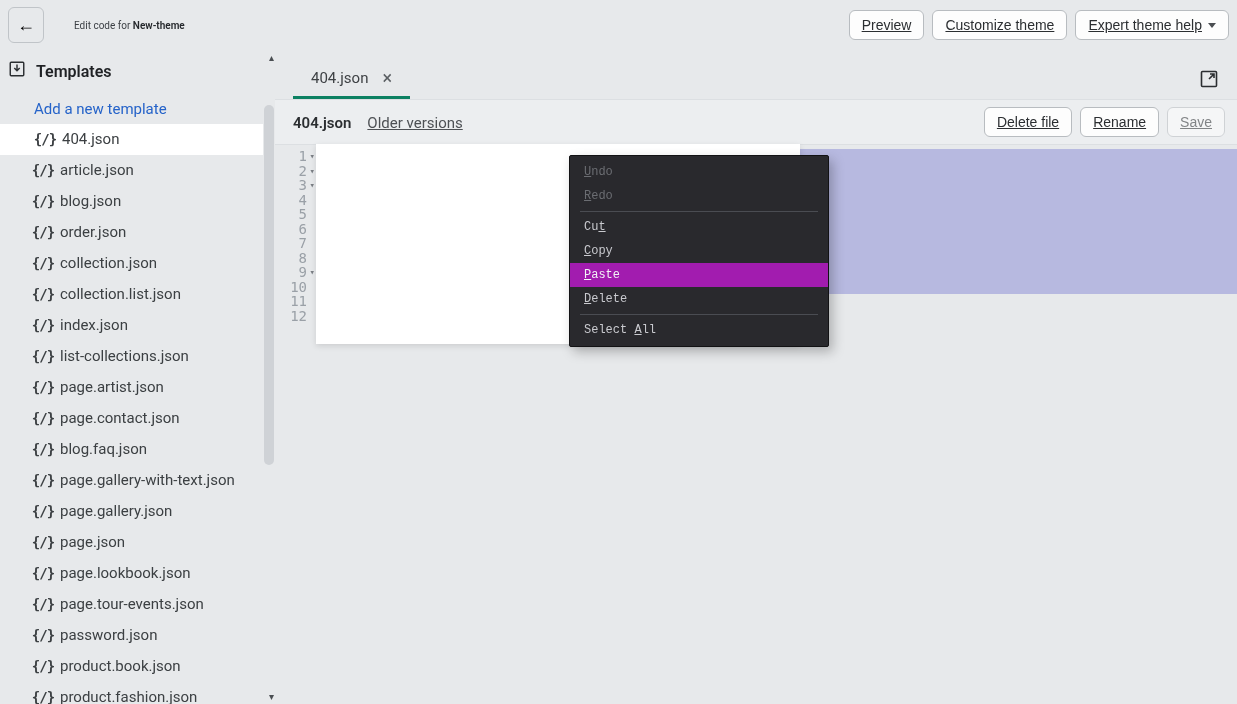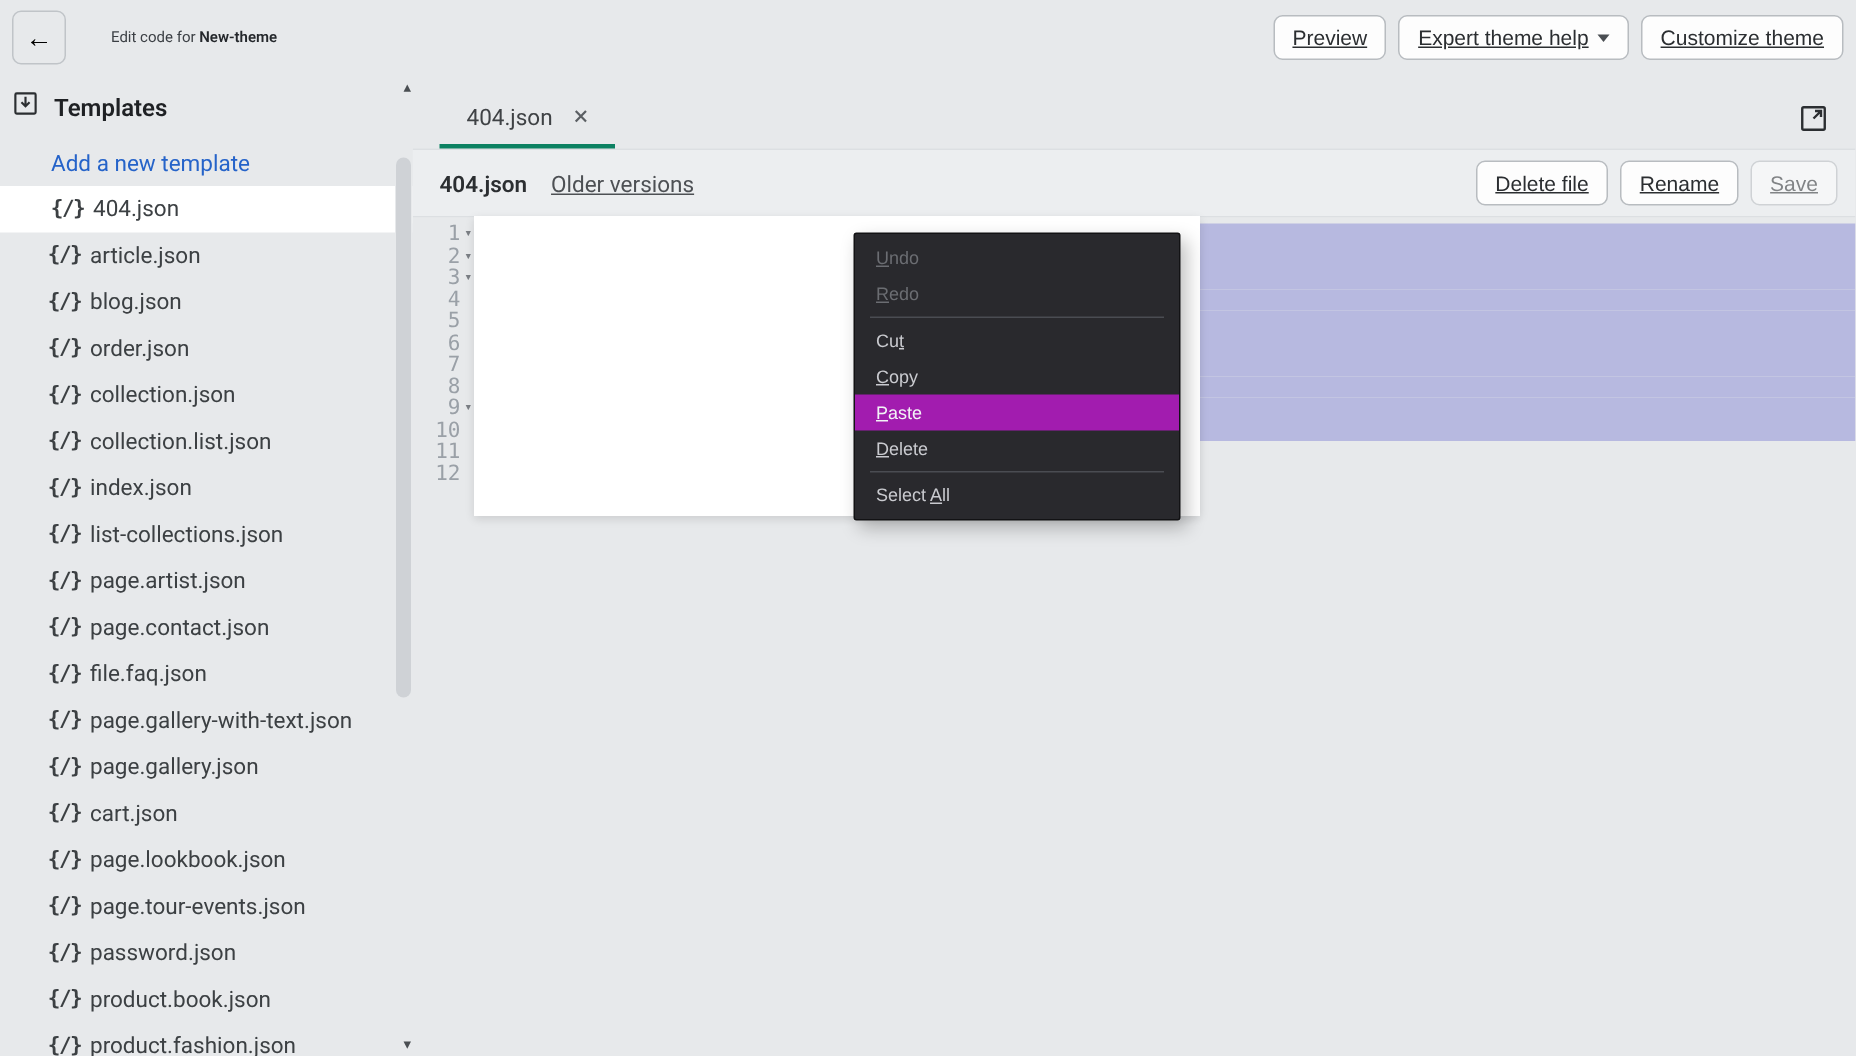"Expert theme help" button.btn { order: before "Customize theme" -> after "Customize theme" }
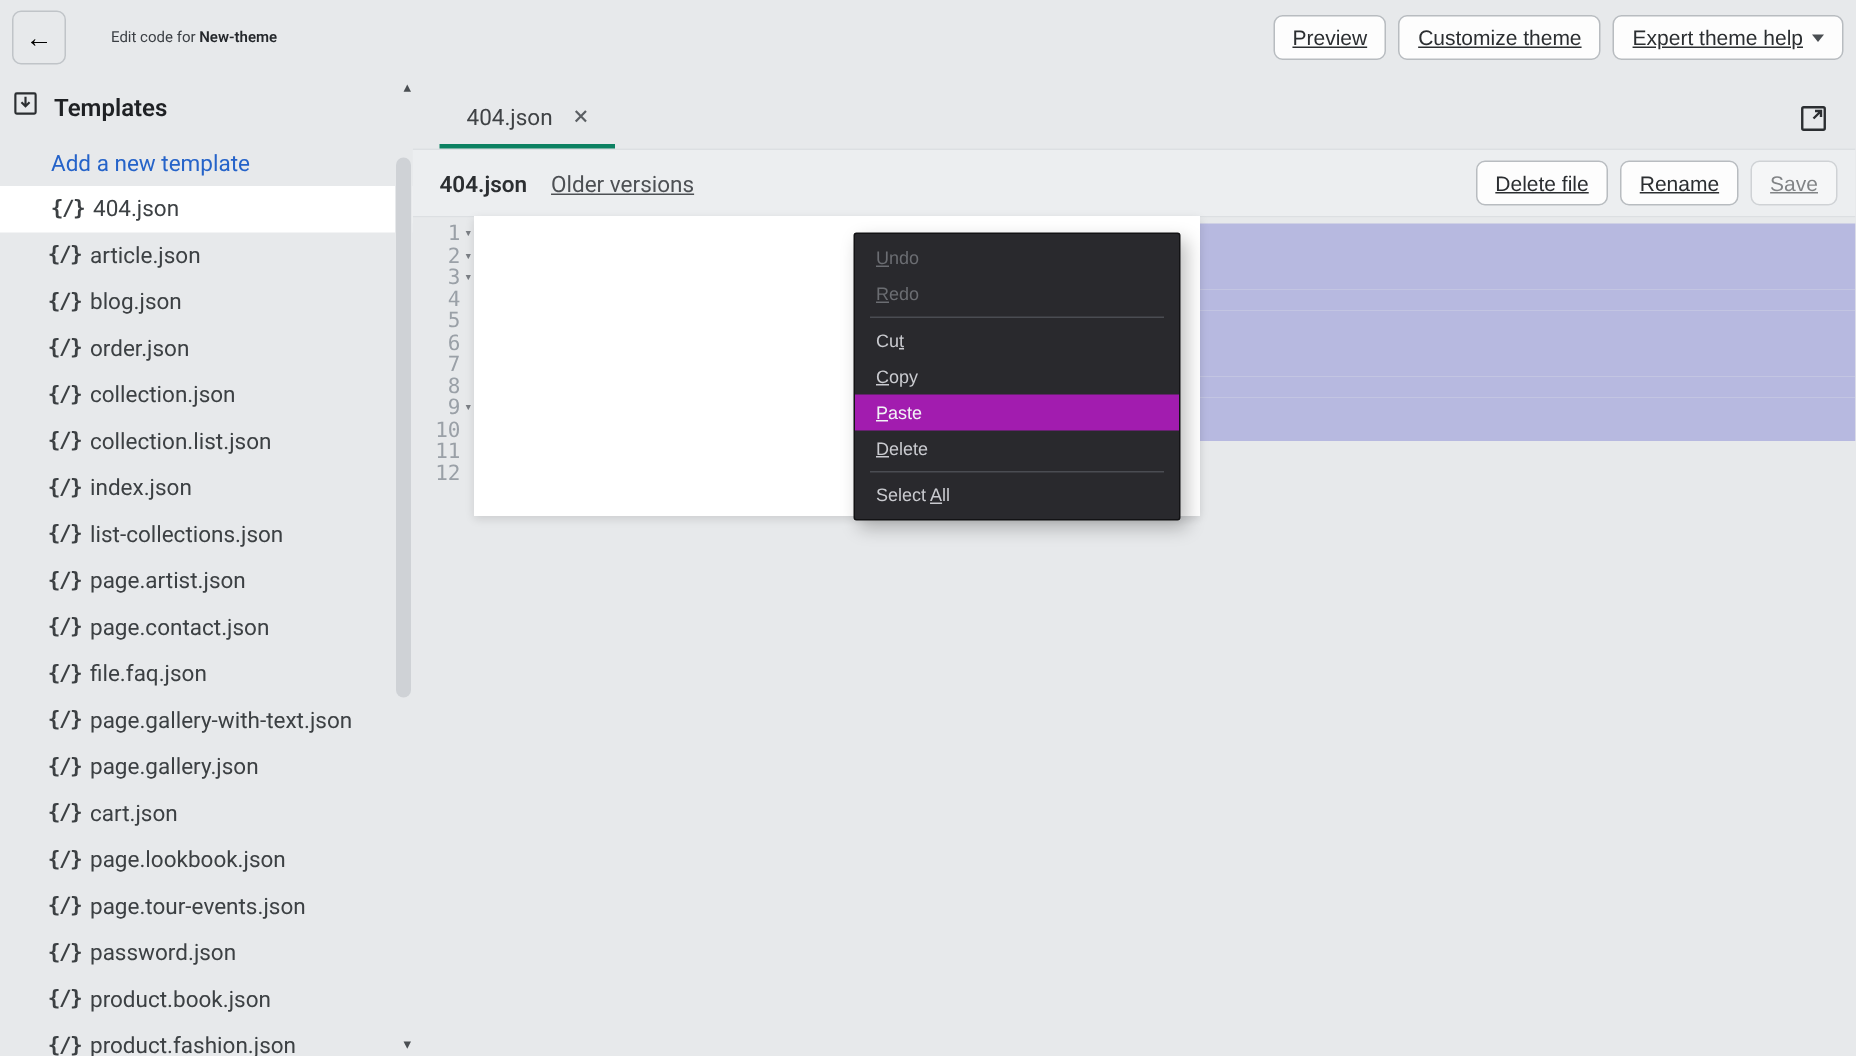"Undo" .context-menu { font-family: Liberation Sans, sans-serif -> Liberation Mono, monospace; width: 218px -> 260px }
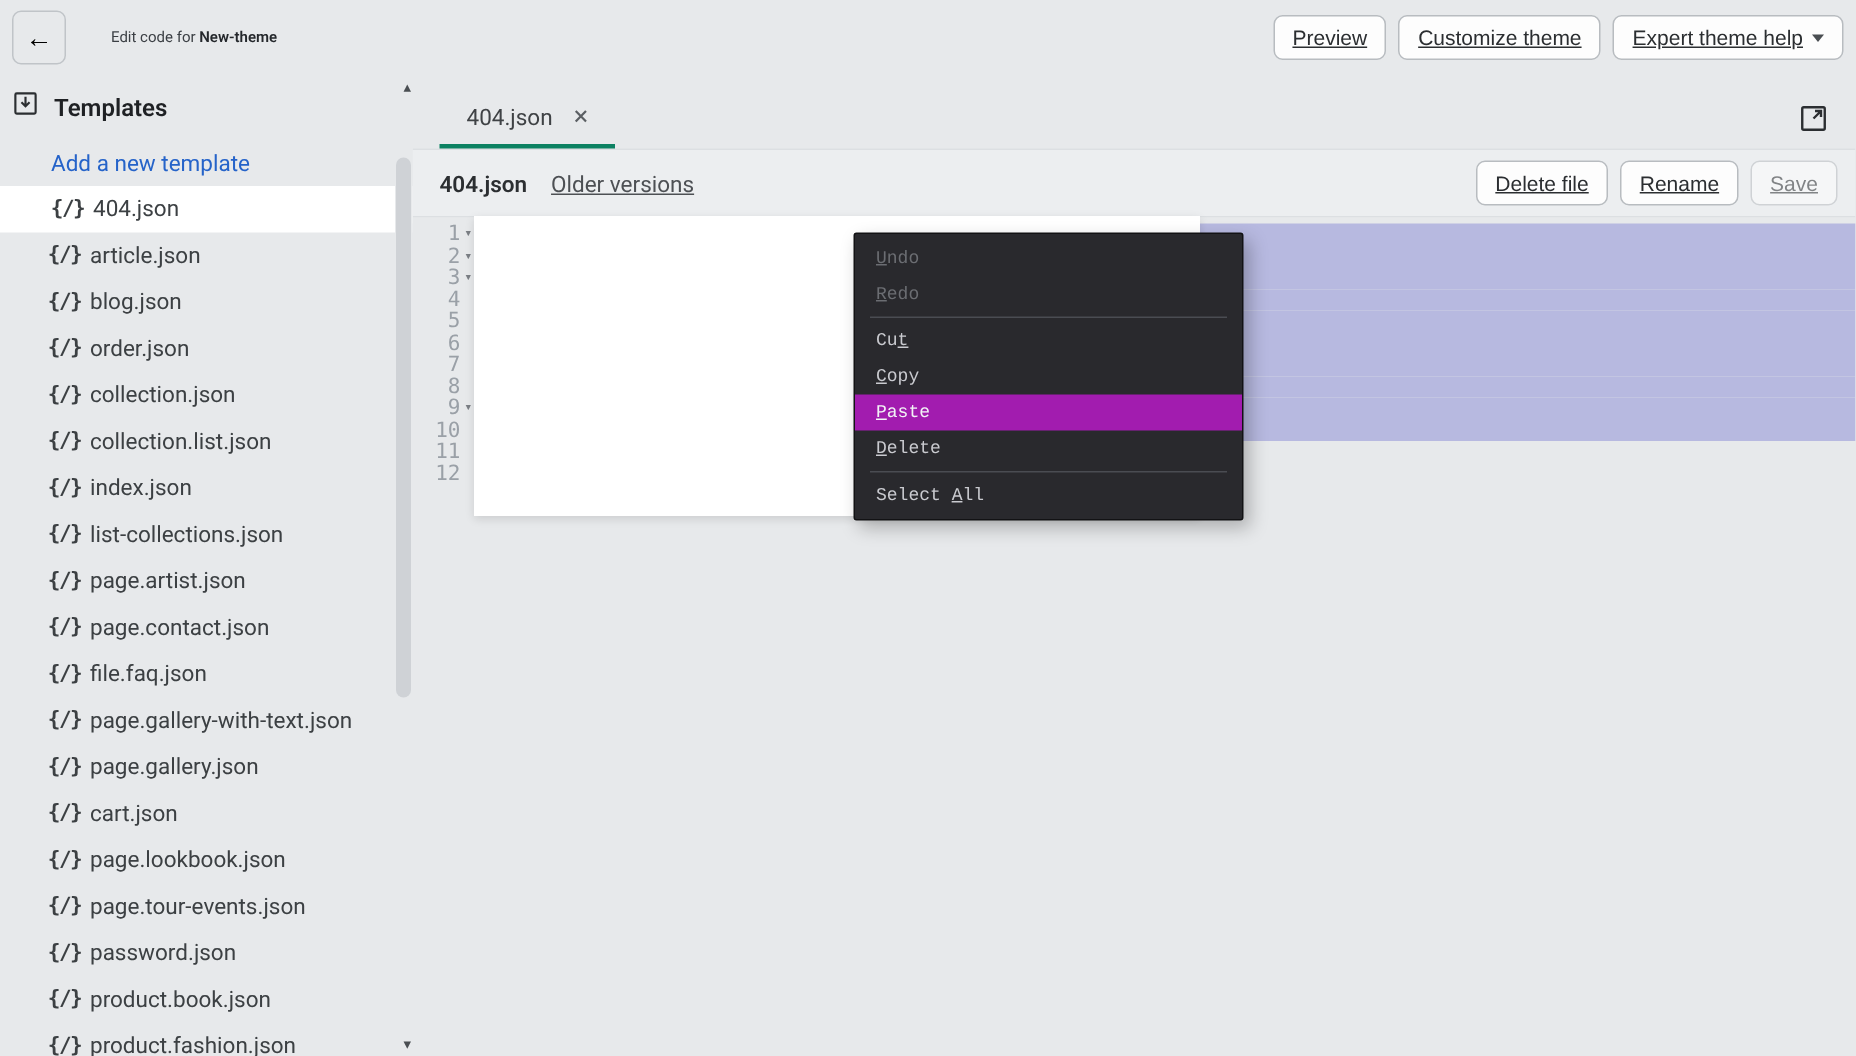"file.faq.json" span { text: file.faq.json -> blog.faq.json }
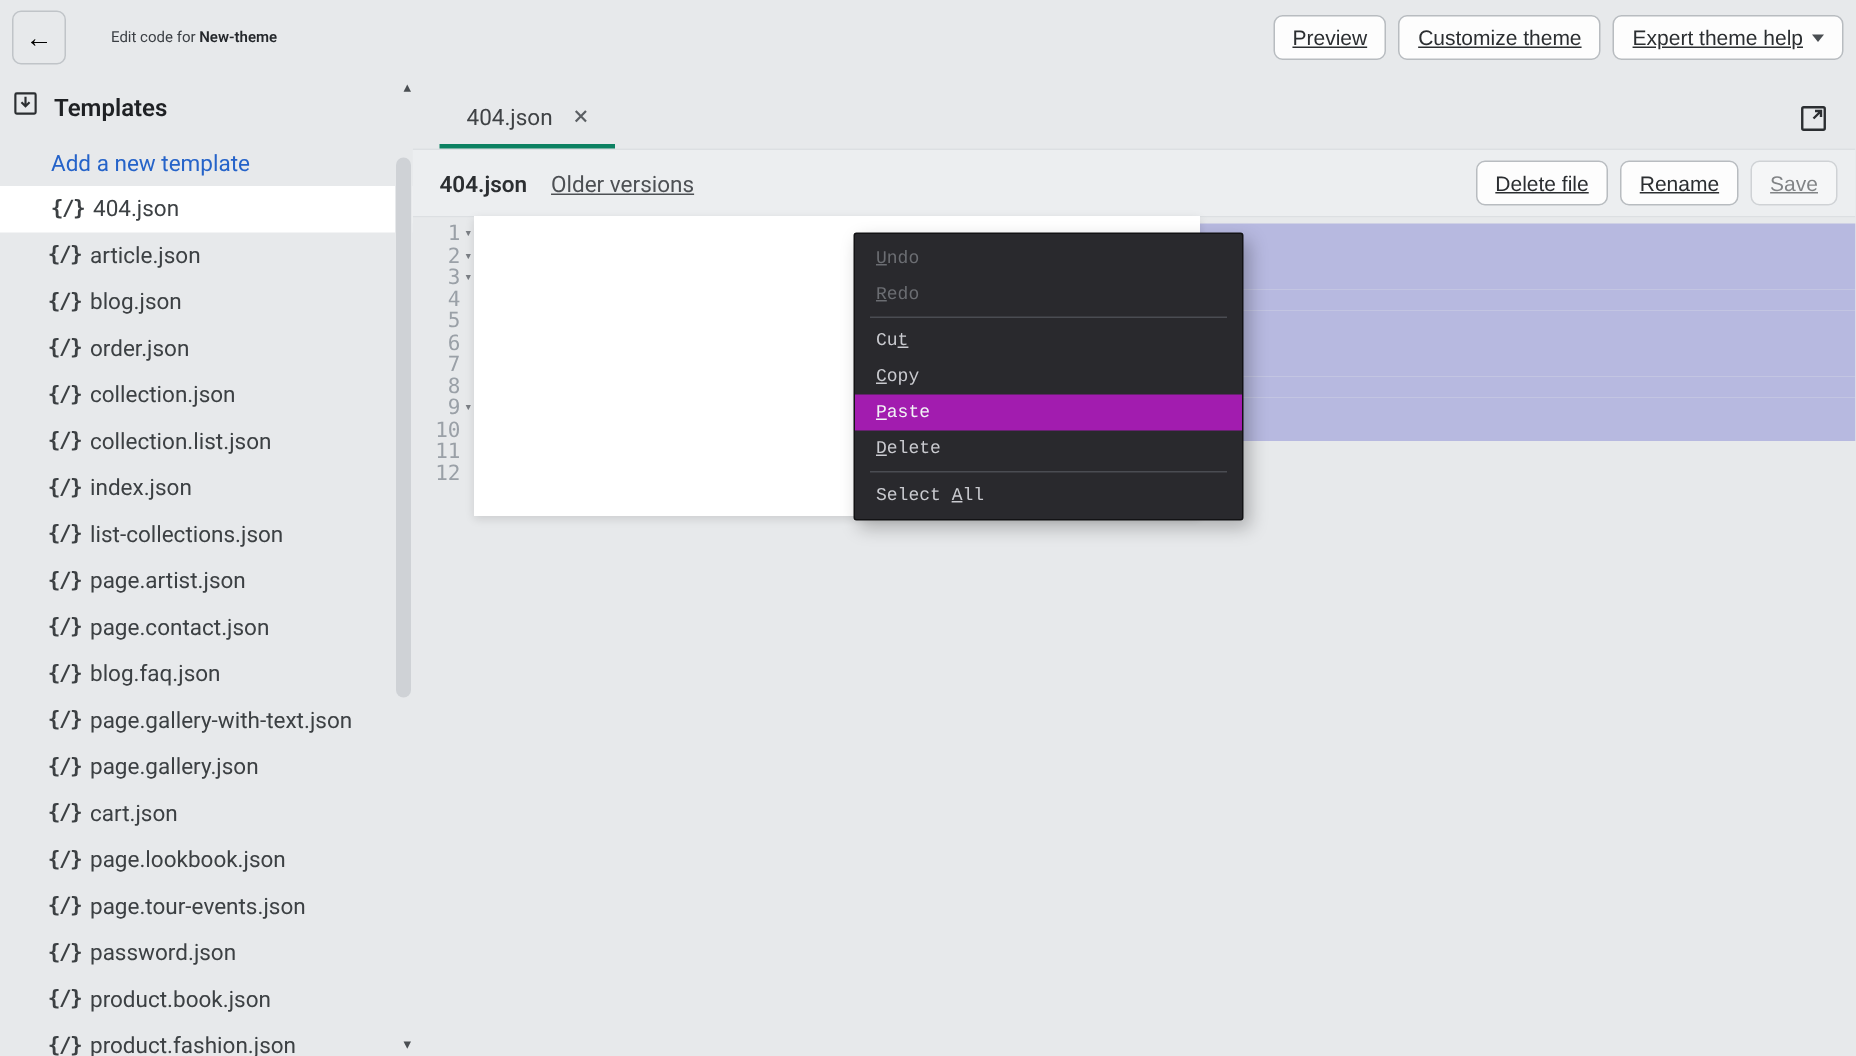"cart.json" span { text: cart.json -> page.json }
